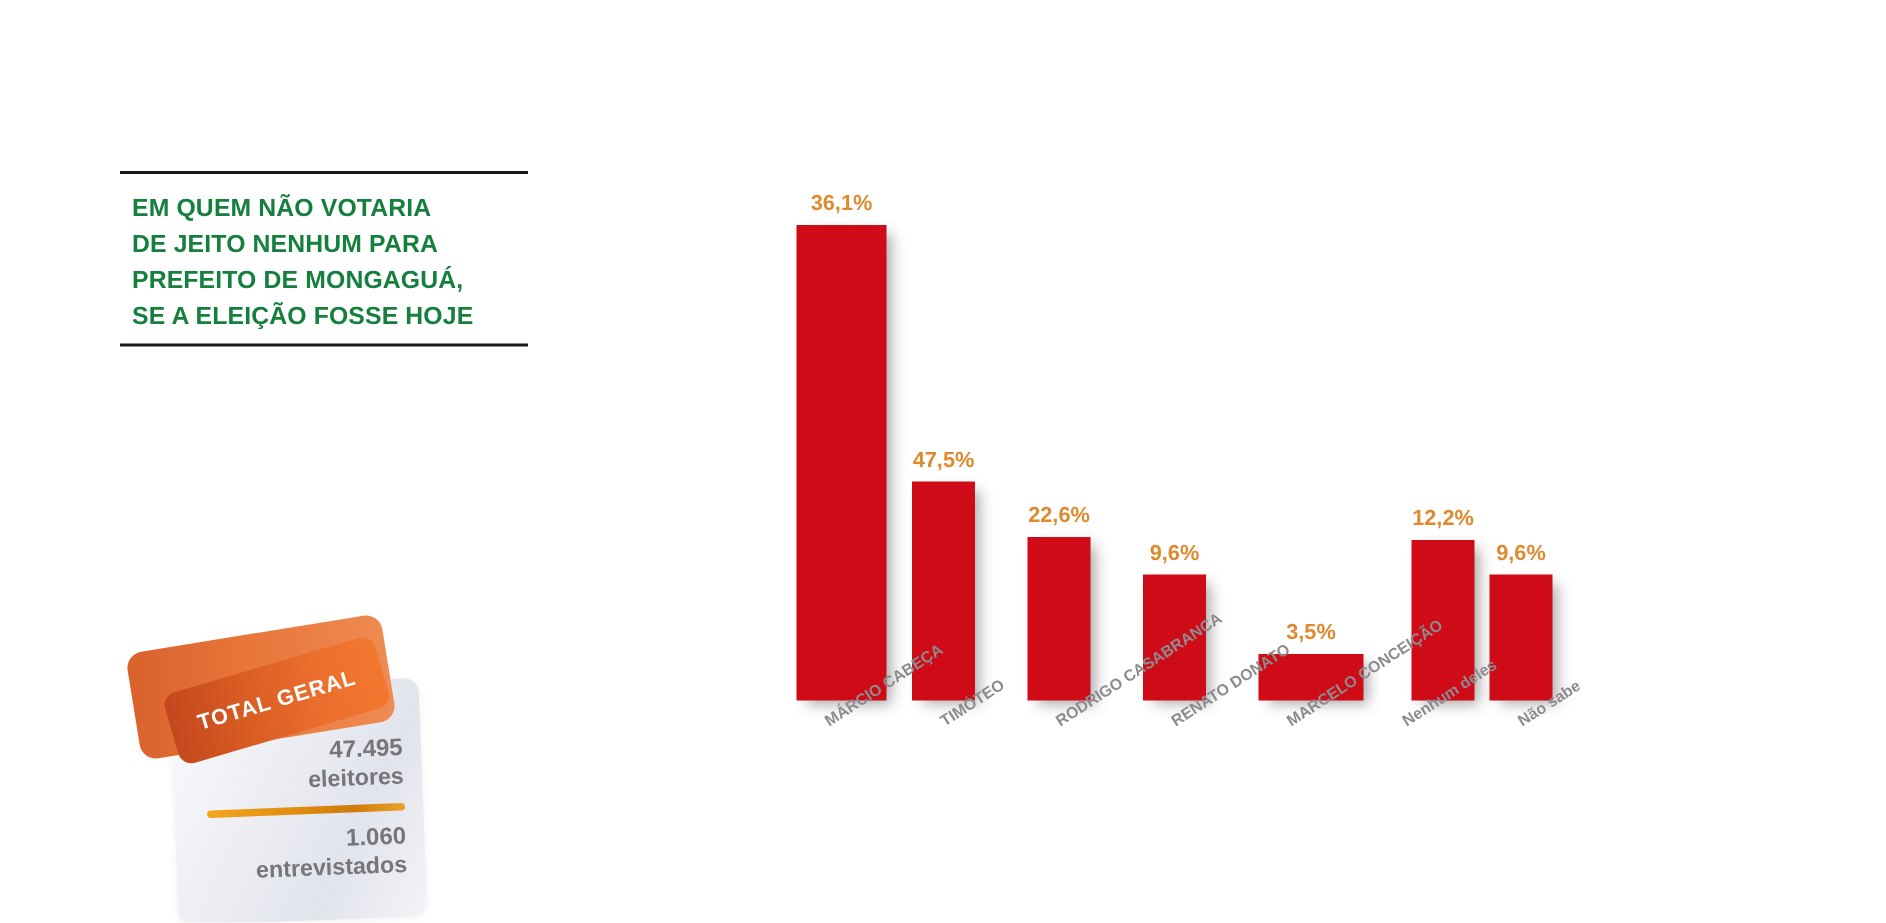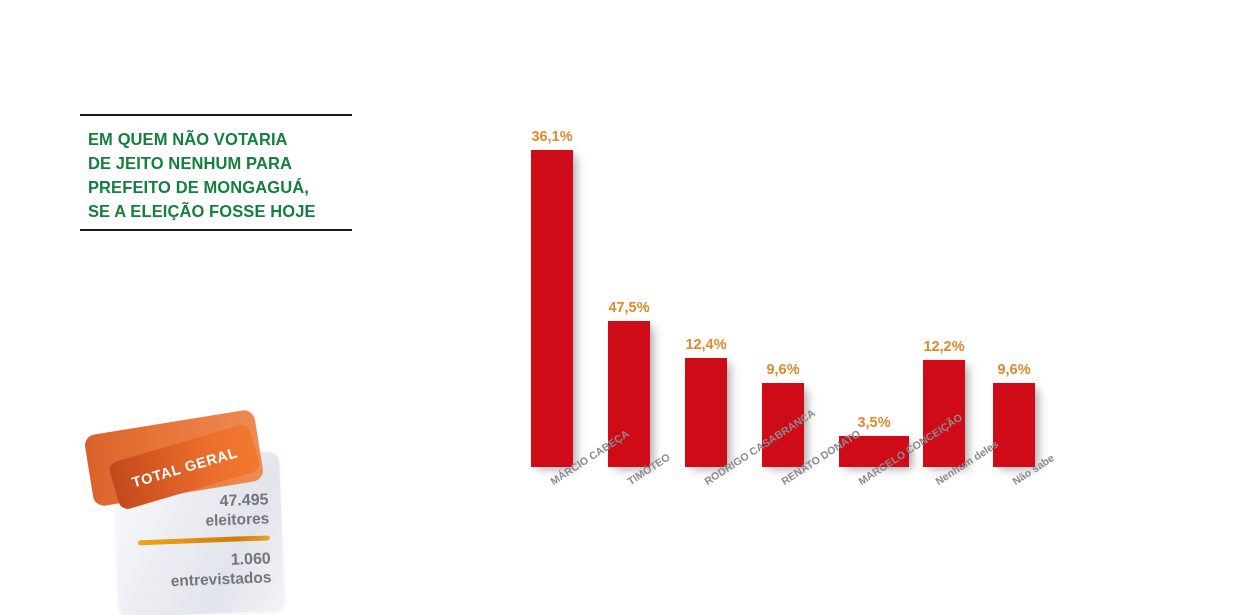"36,1%" div.bar-group { width: 42px -> 60px }
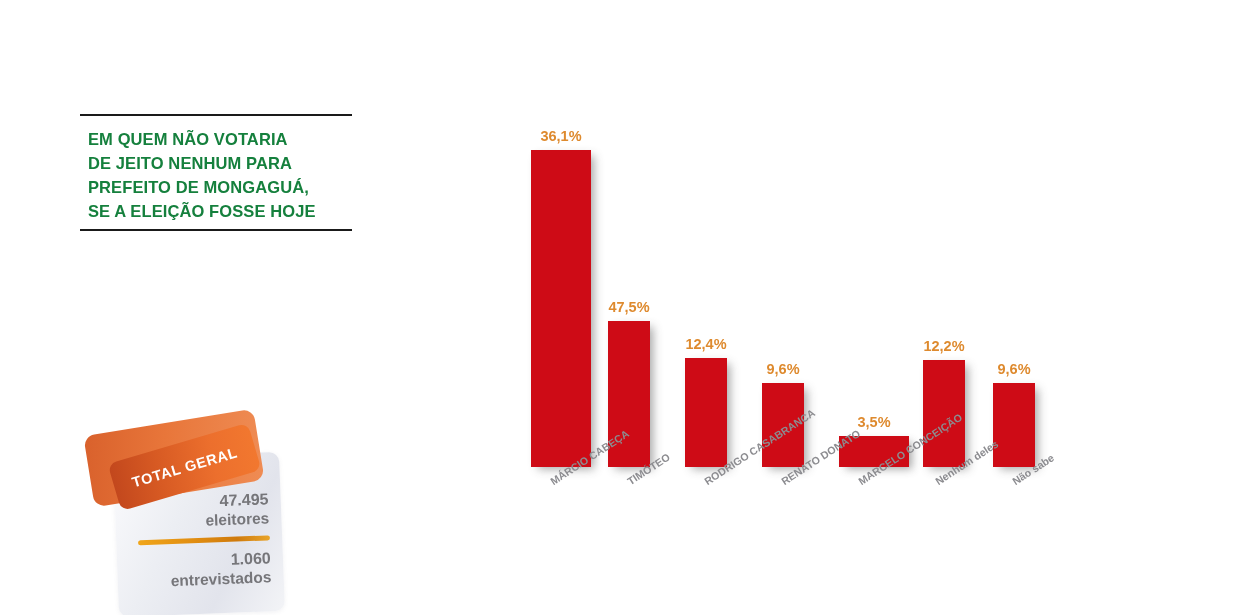"12,4%" div.bar-value { text: 12,4% -> 22,6% }
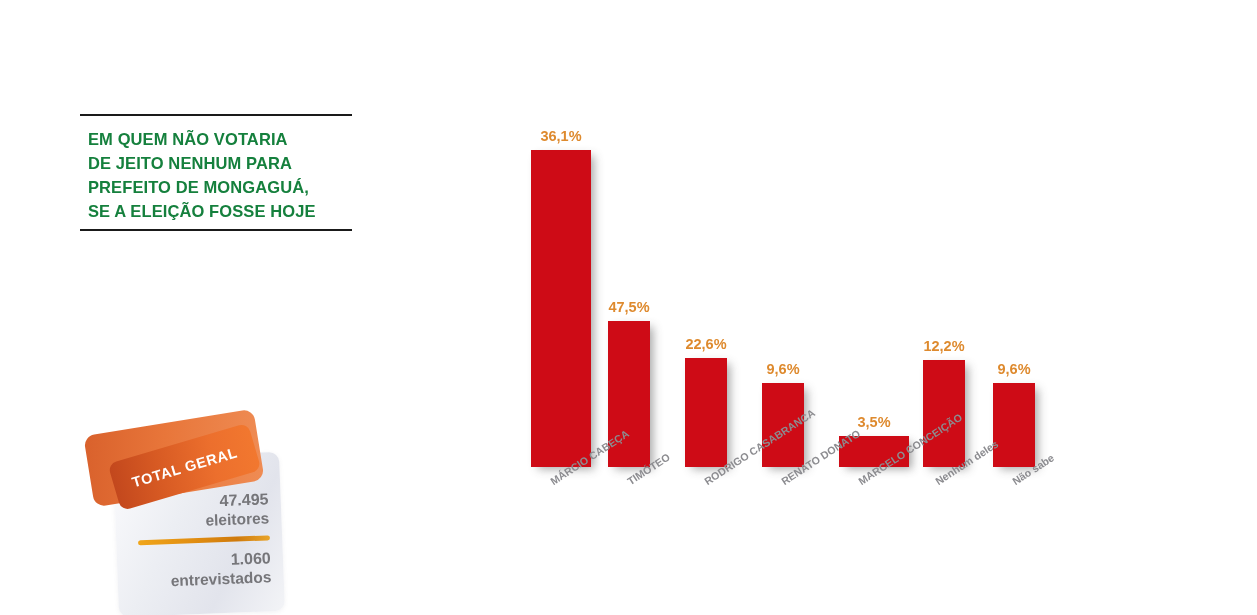"12,2%" div.bar-group { left: 453px -> 471px }
